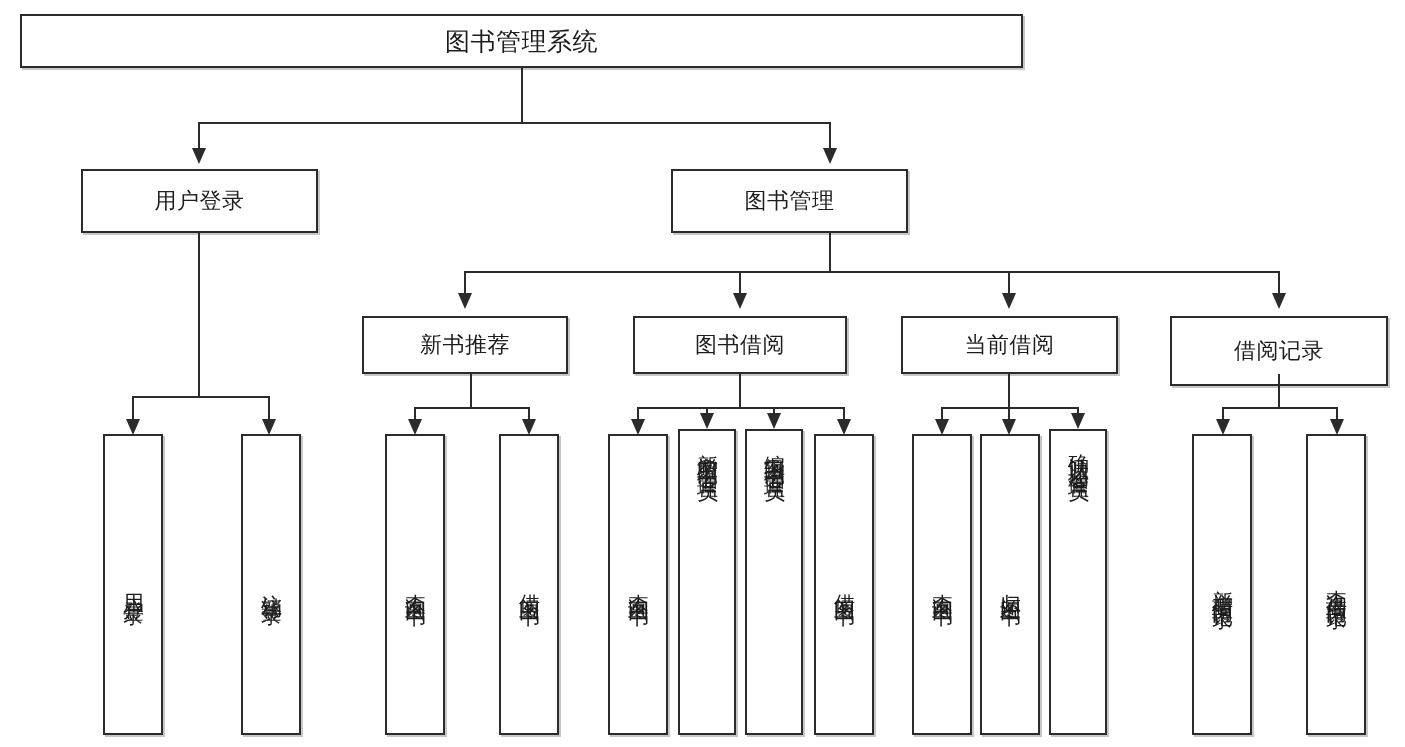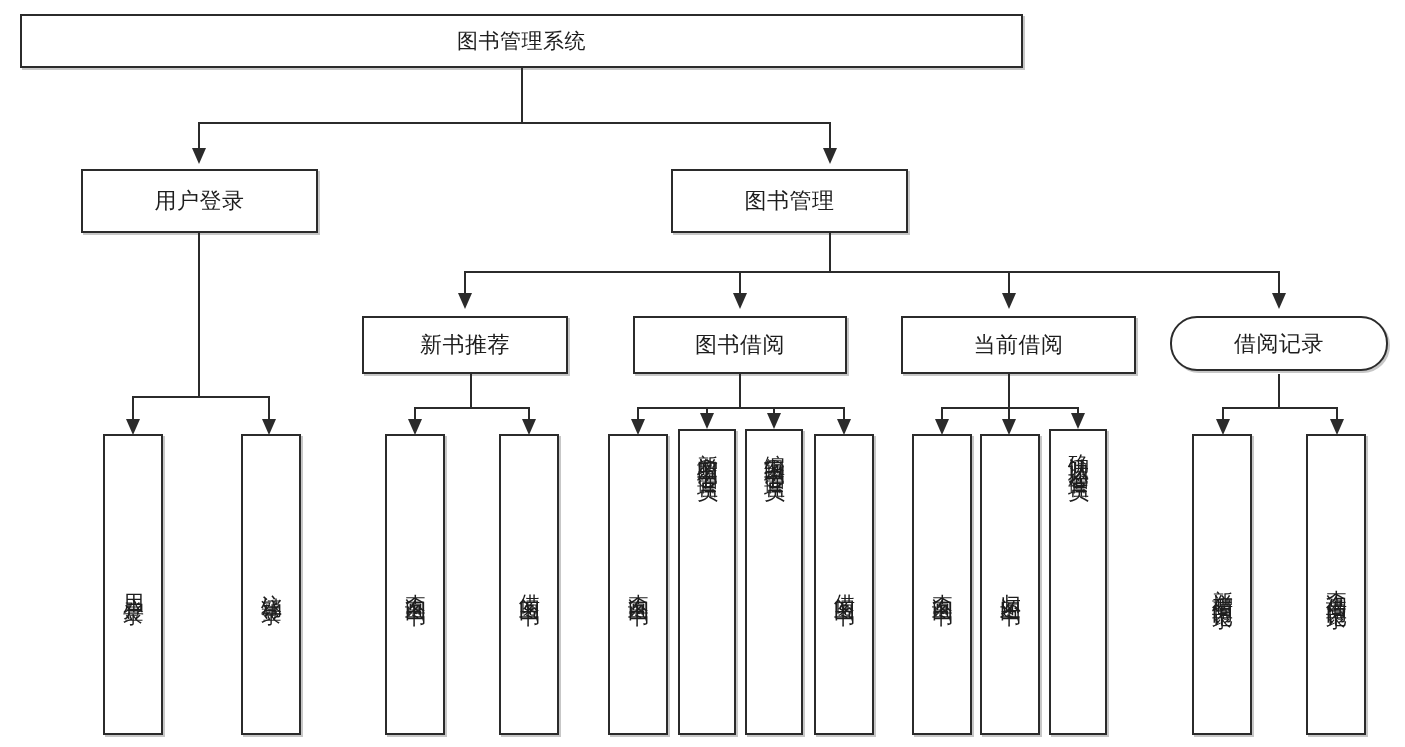"图书管理系统" .node.root .label { font-size: 21px -> 25px }
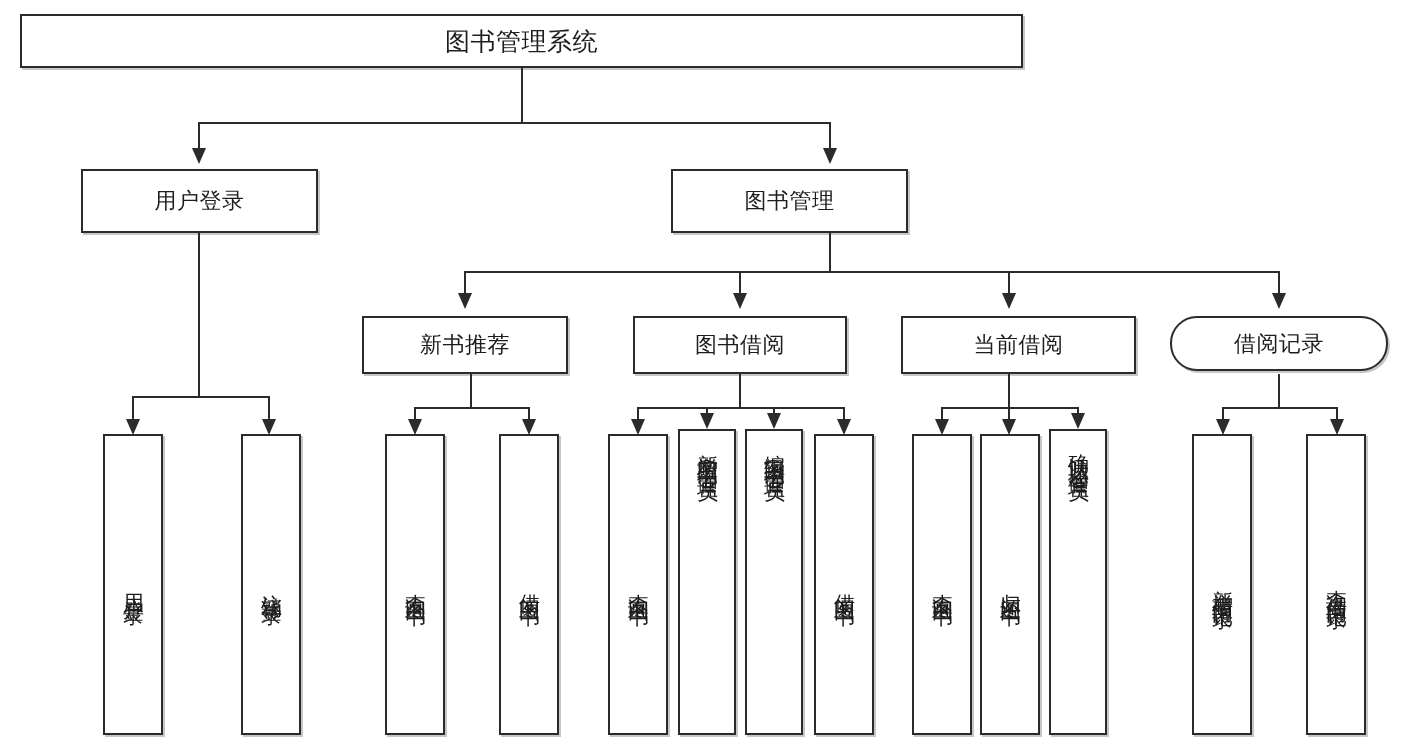"当前借阅" div.node { width: 235px -> 217px }
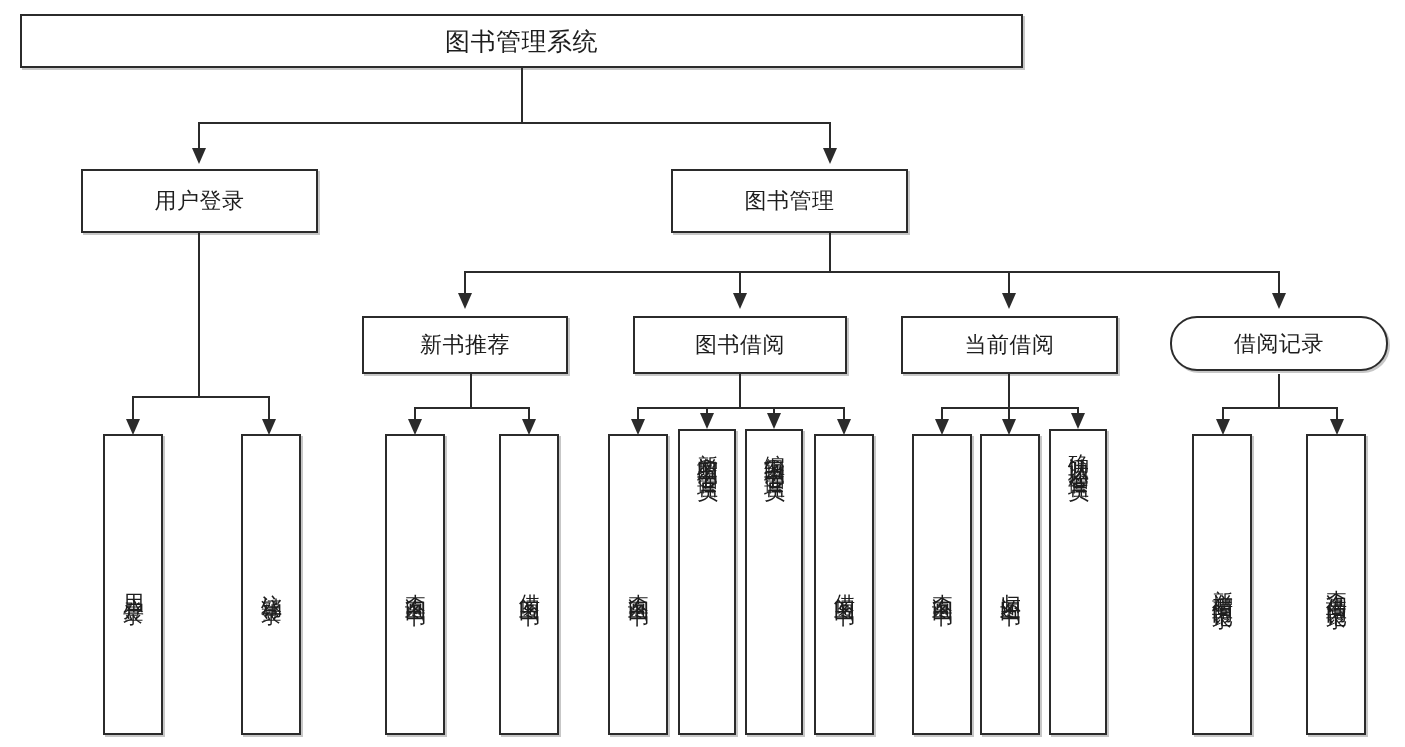"借阅记录" div.node { border-radius: 27px -> none; height: 55px -> 70px }
